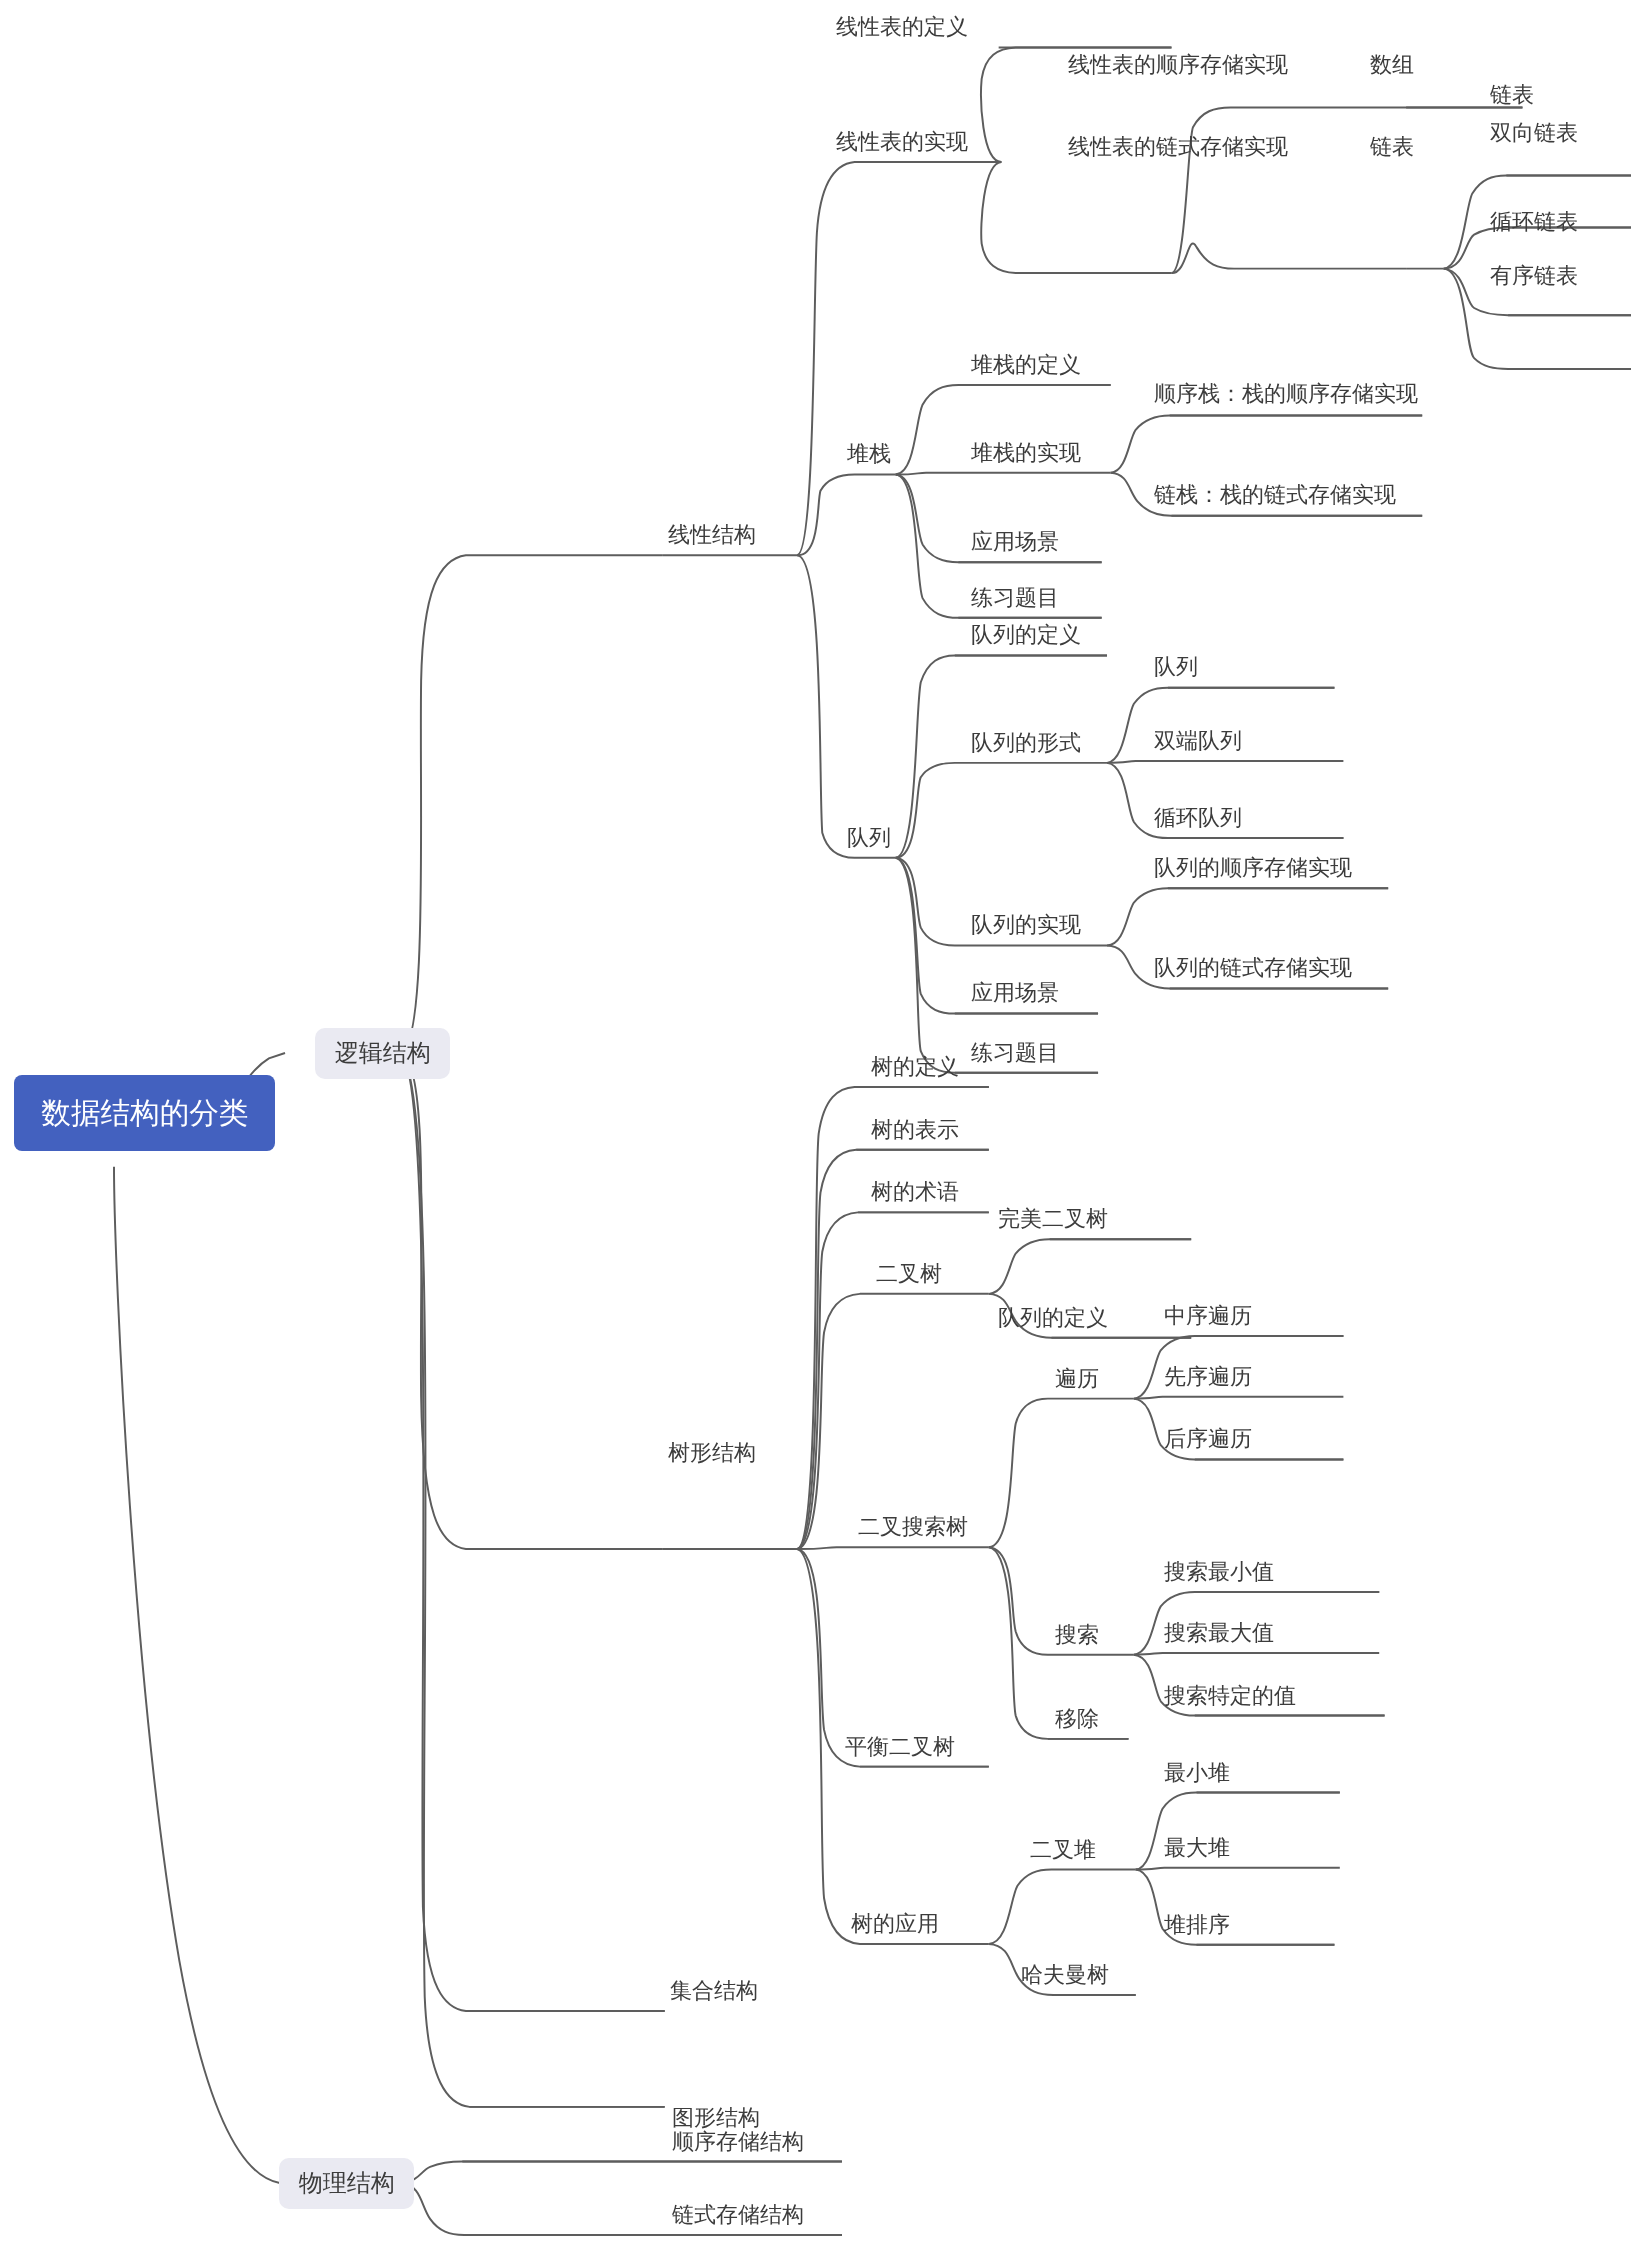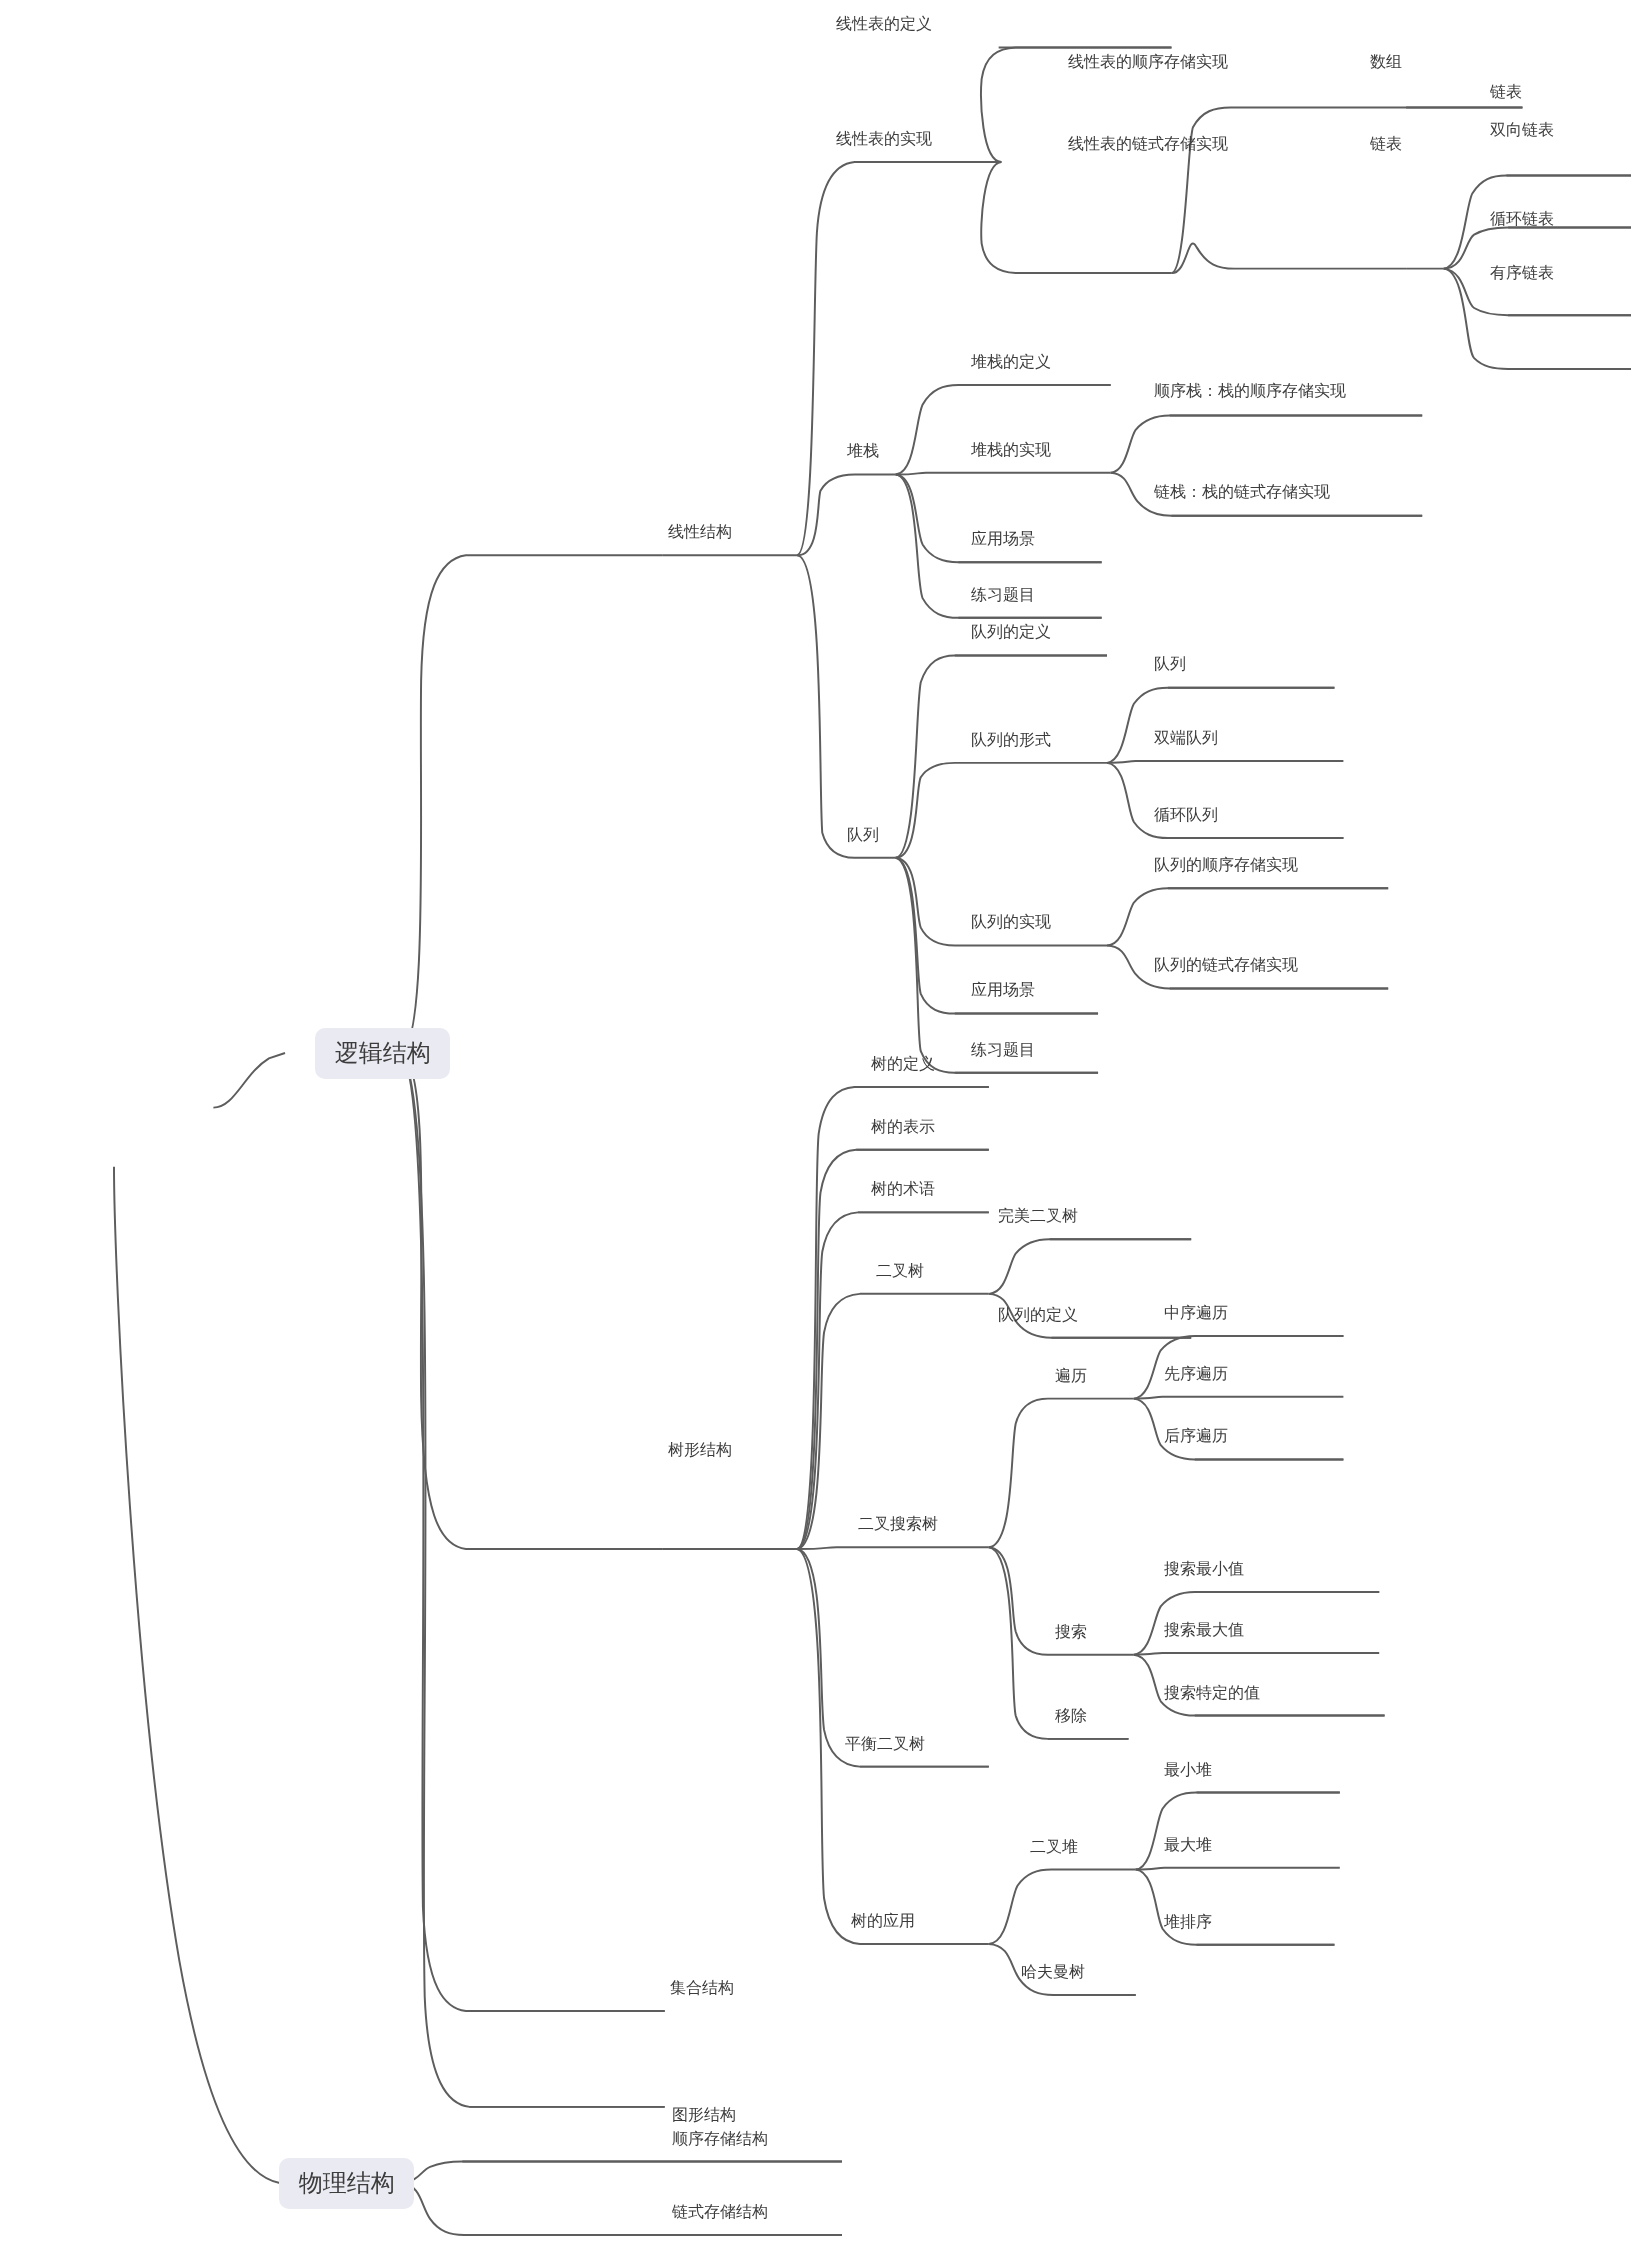"线性表的定义" .lbl { font-size: 16px -> 22px }
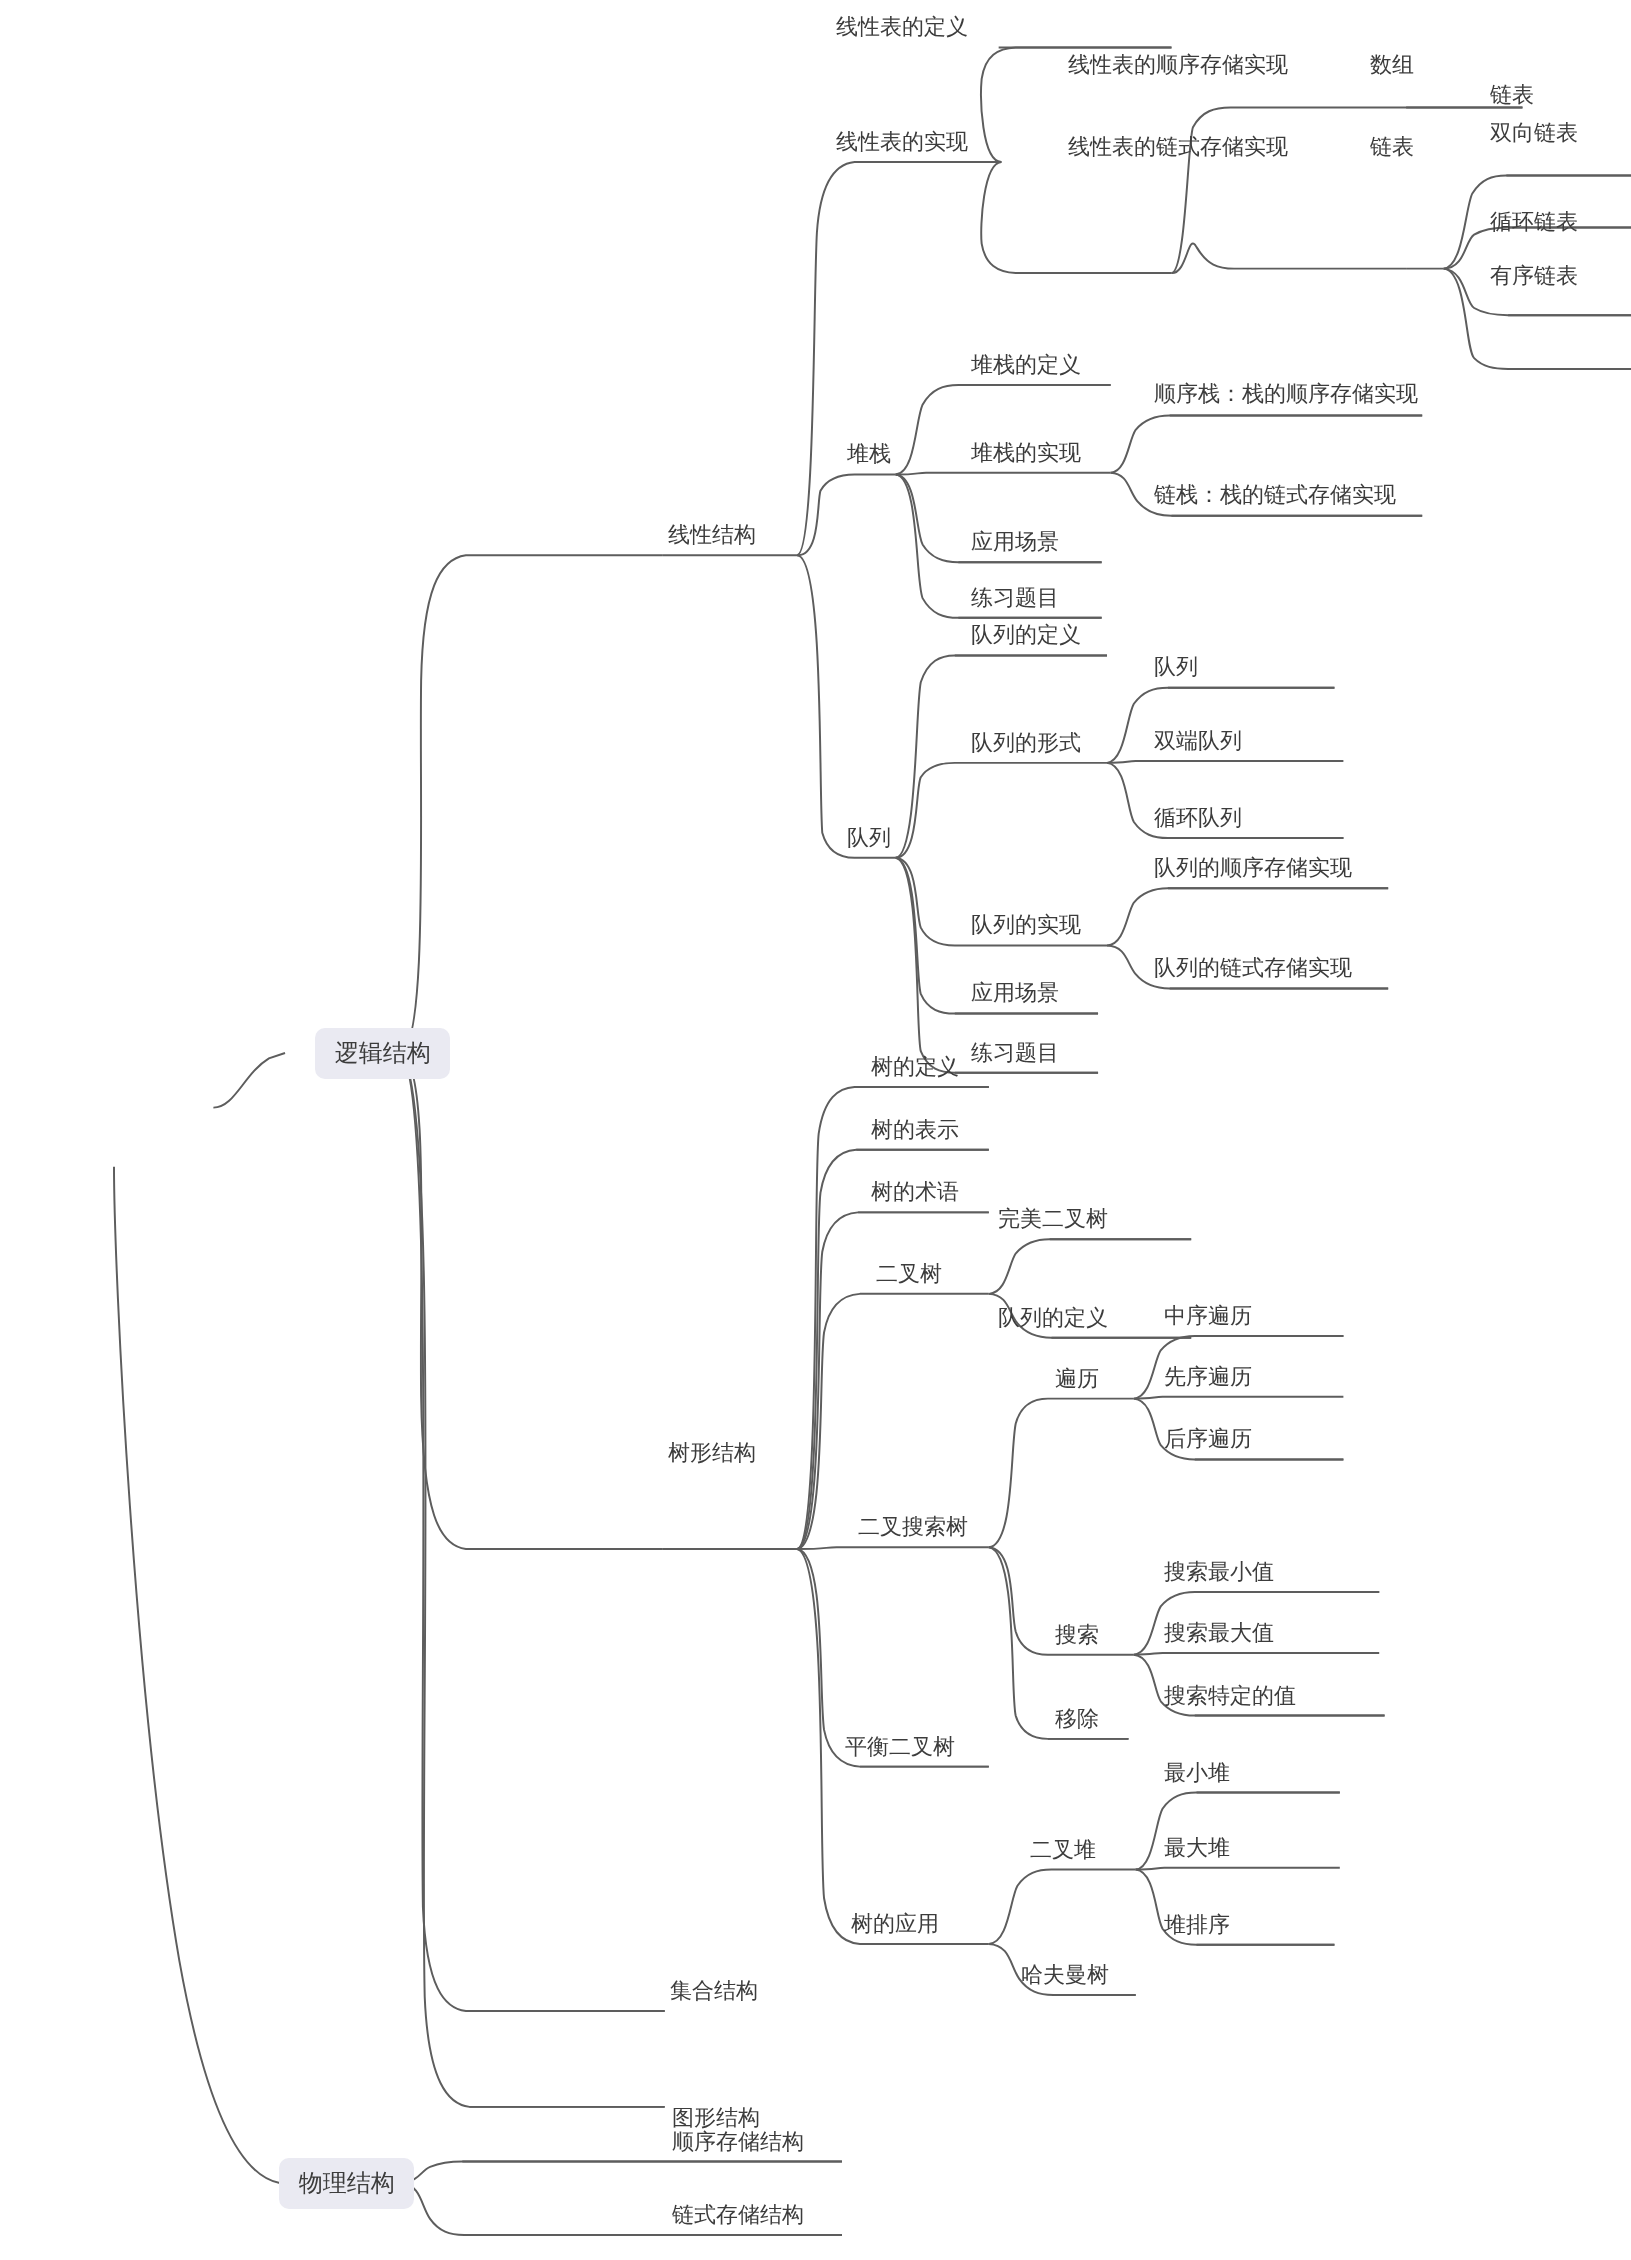"数据结构的分类" div.node { html: none -> <div>数据结构的分类</div> }
